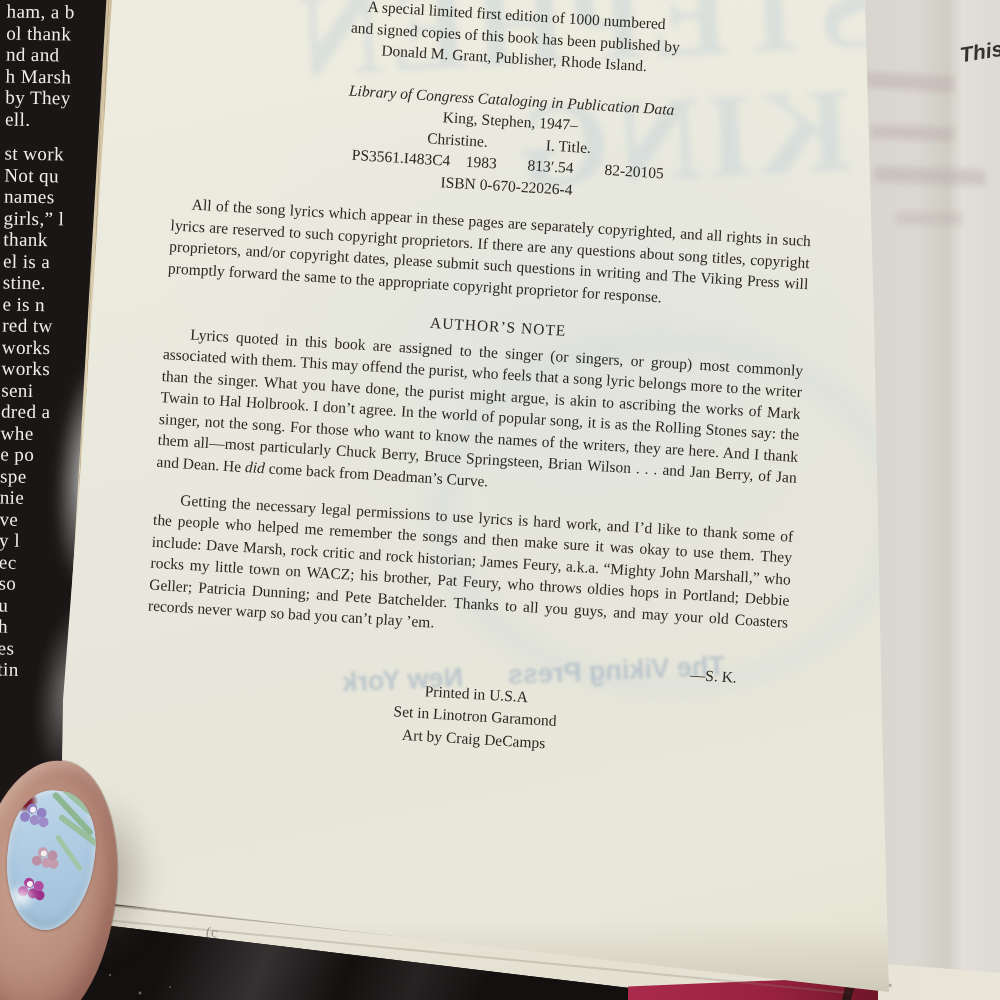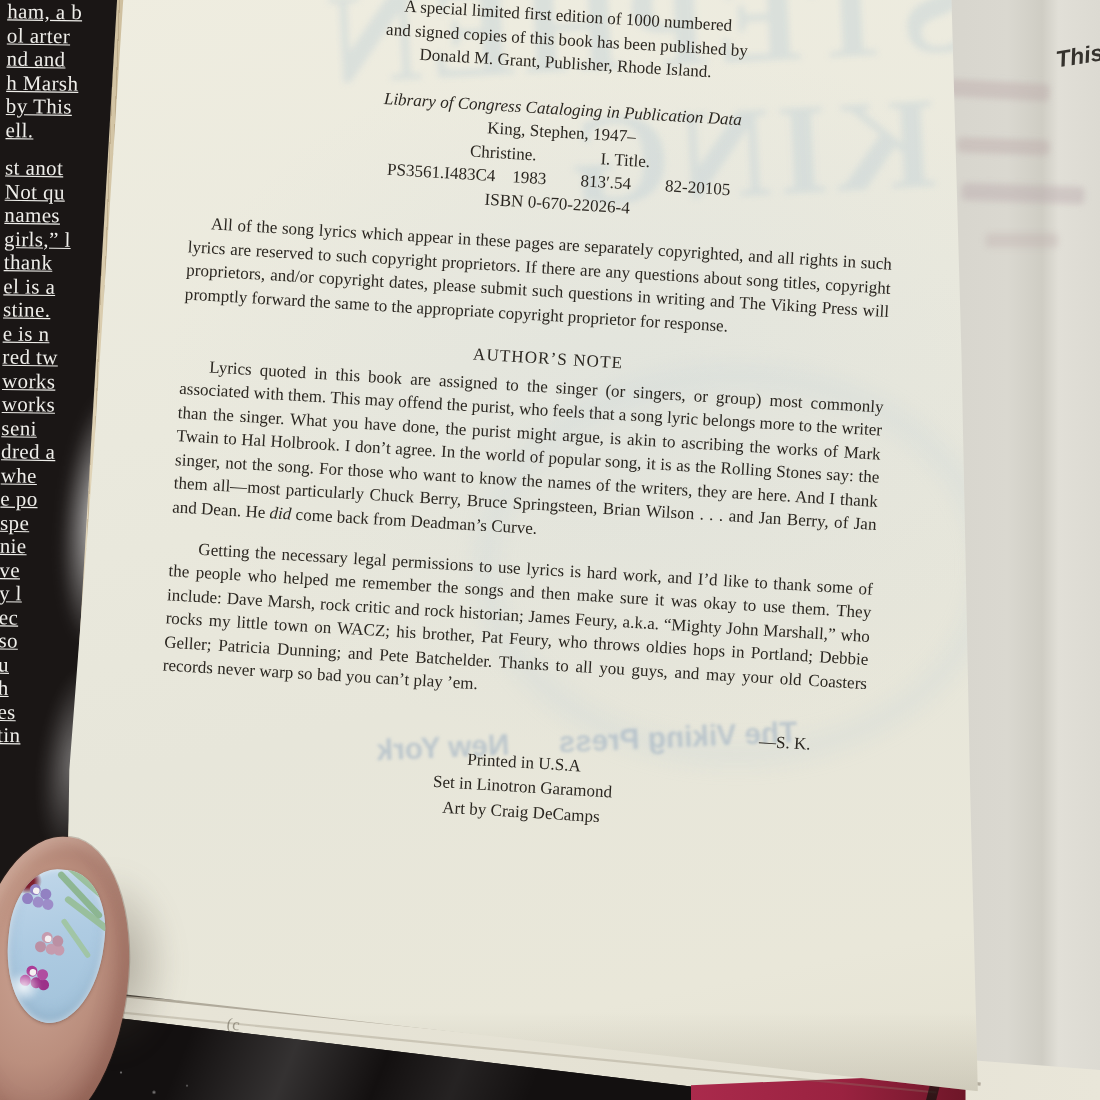"ham, a b" .cover-line { text-decoration: underline -> none }
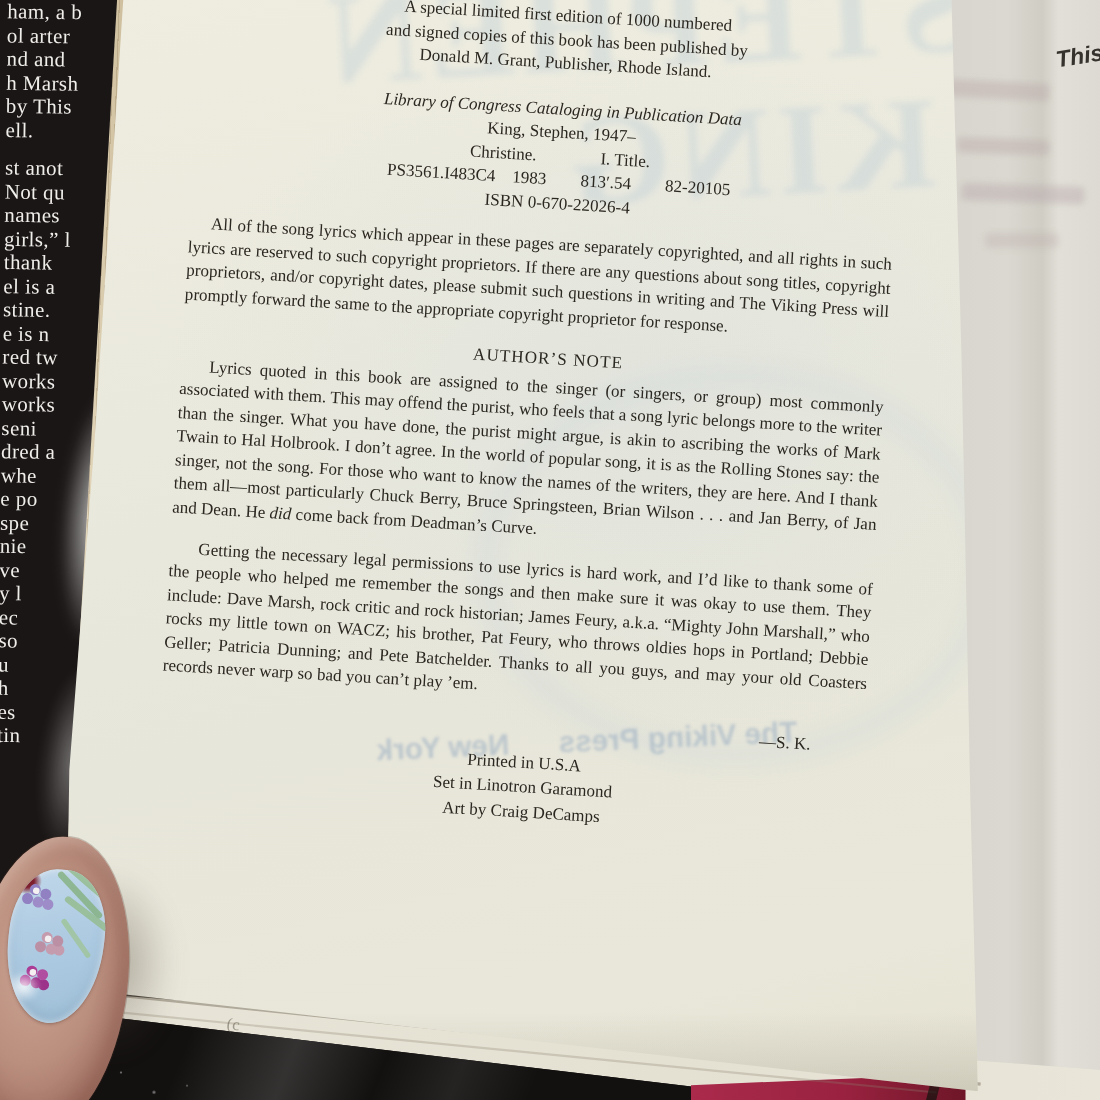"ol arter" span.cover-line { text: arter -> thank }
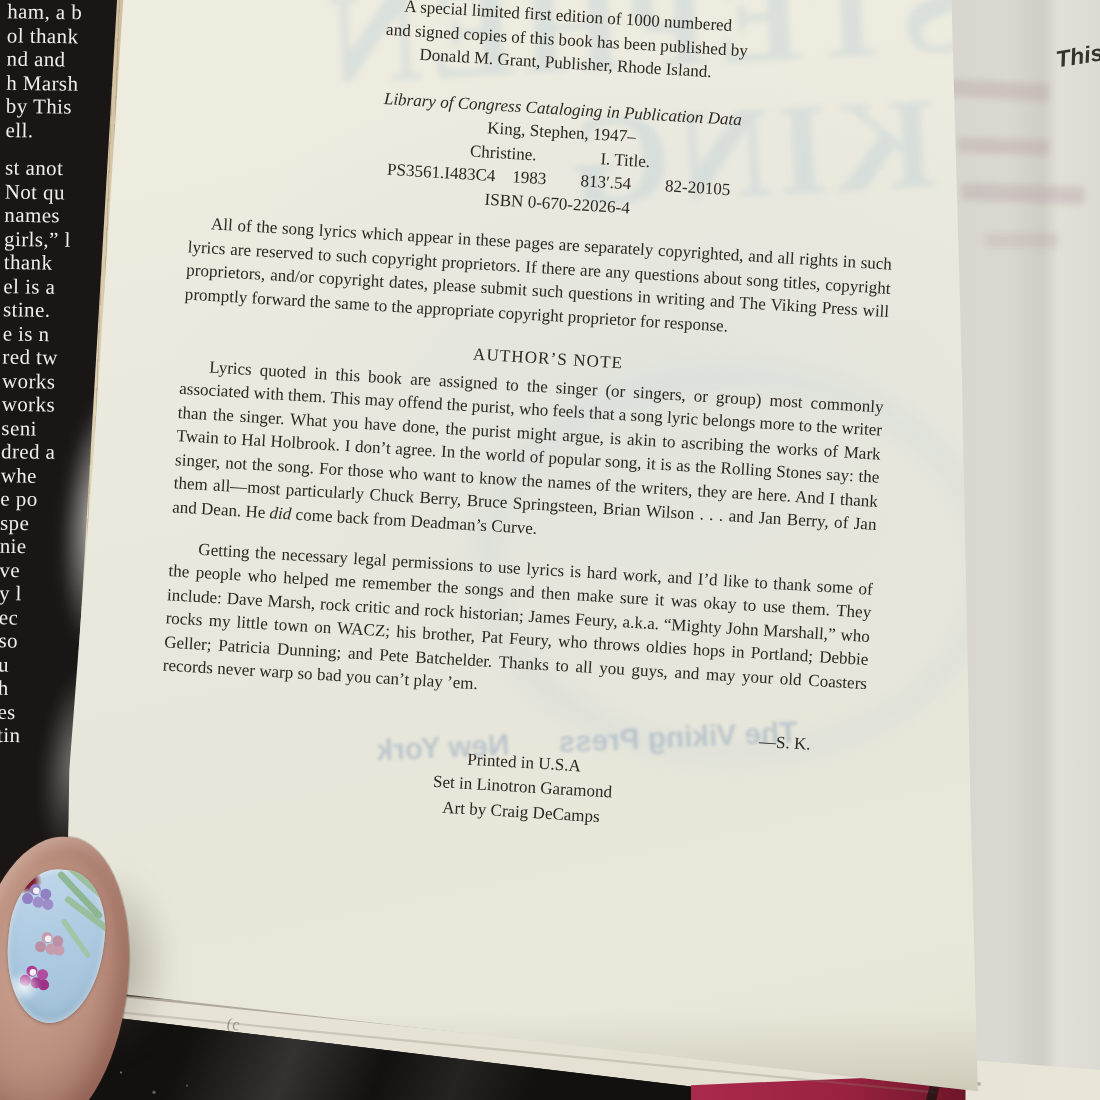"by This" span.cover-line { text: This -> They }
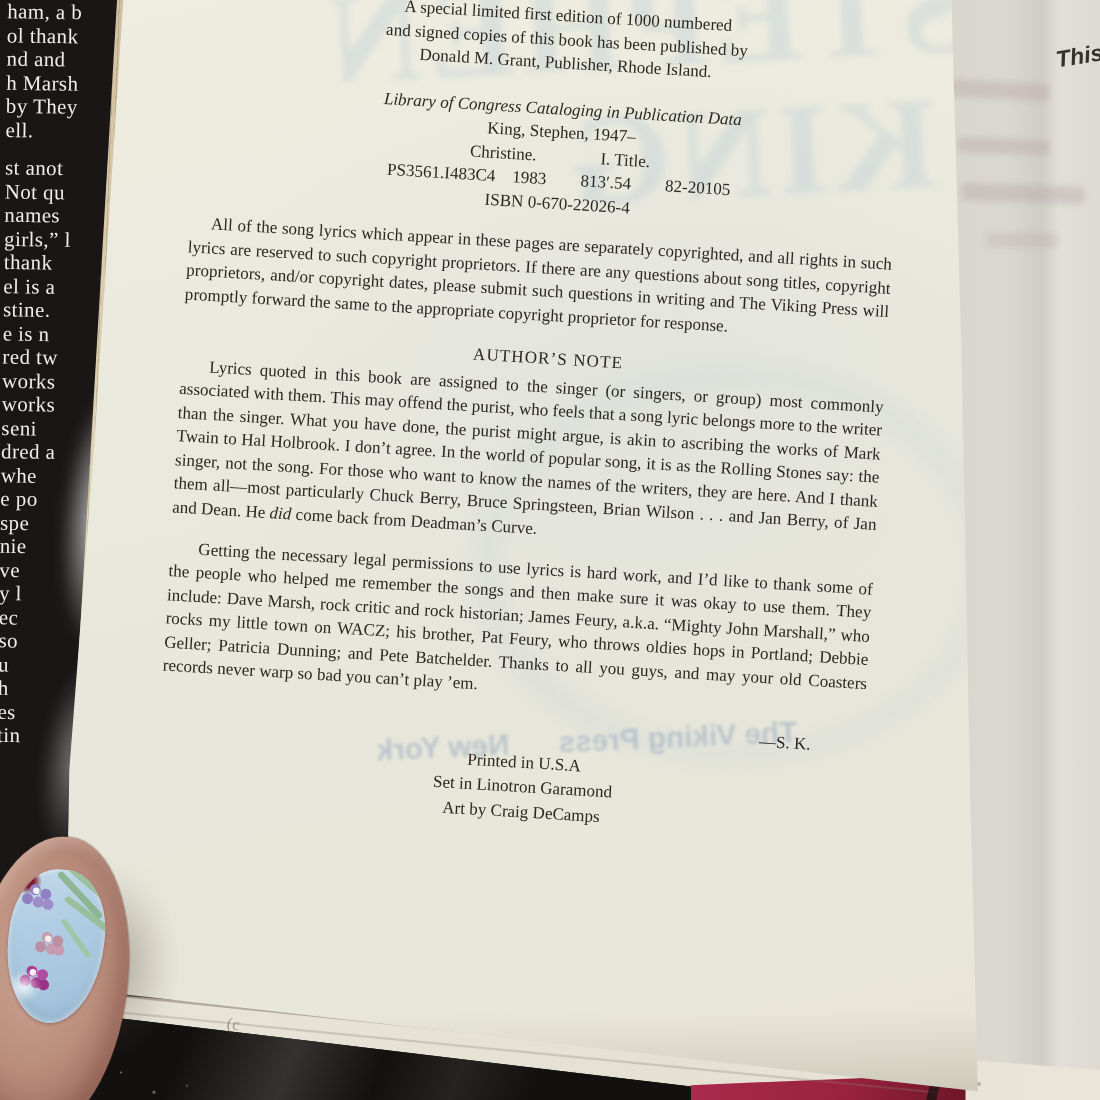"st anot" span.cover-line { text: anot -> work }
